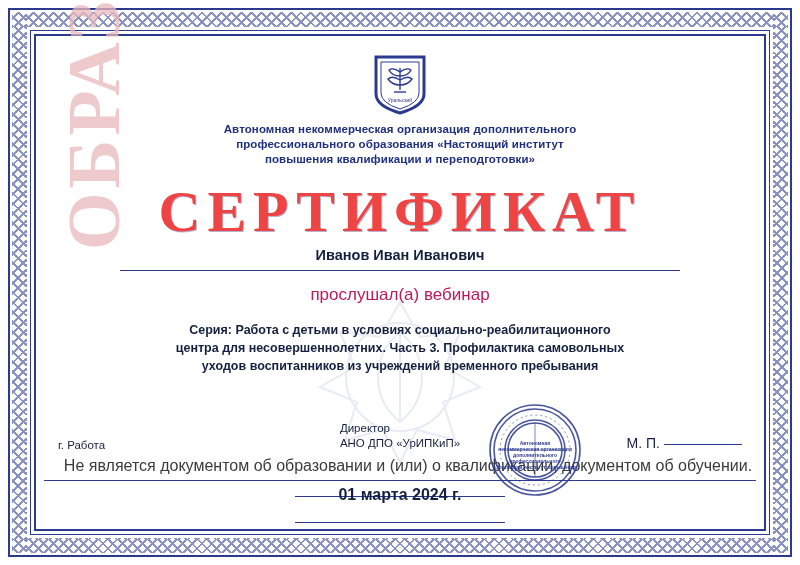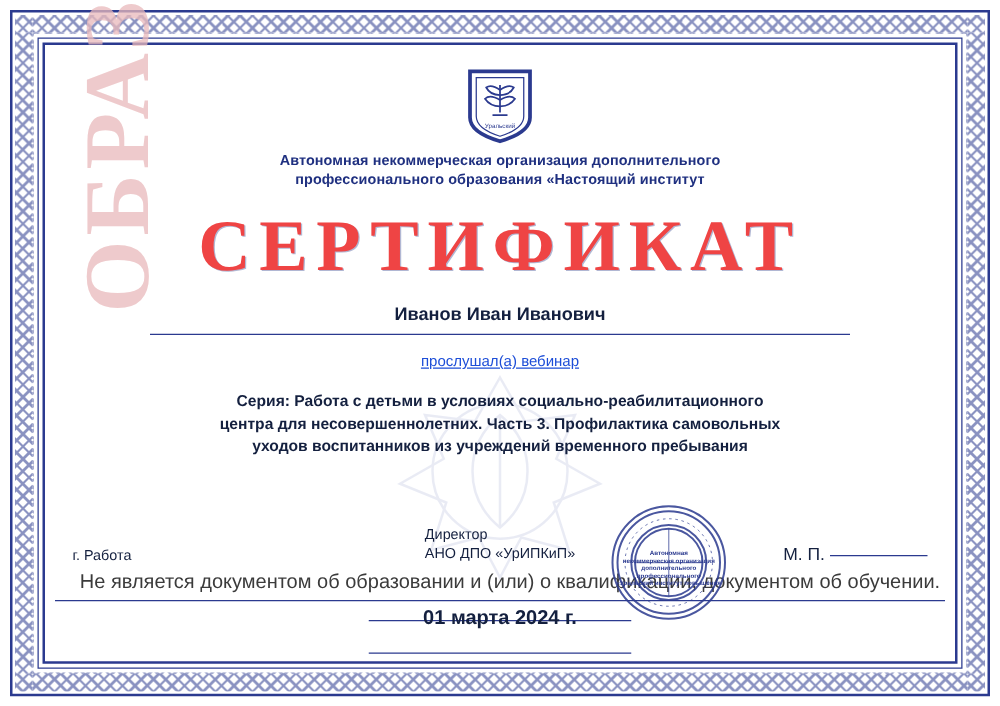"повышения квалификации и переподготовки»" div.org-line { html: none -> <div>повышения квалификации и переподготовки»</div> }
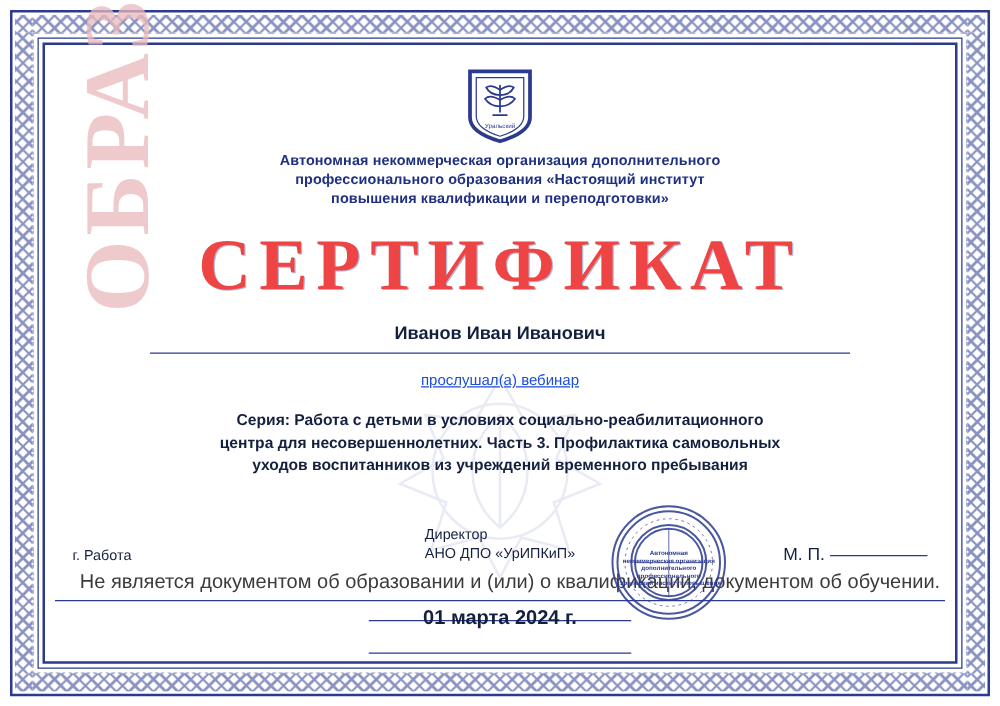"Иванов Иван Иванович" .name { margin-top: 16px -> 4px }
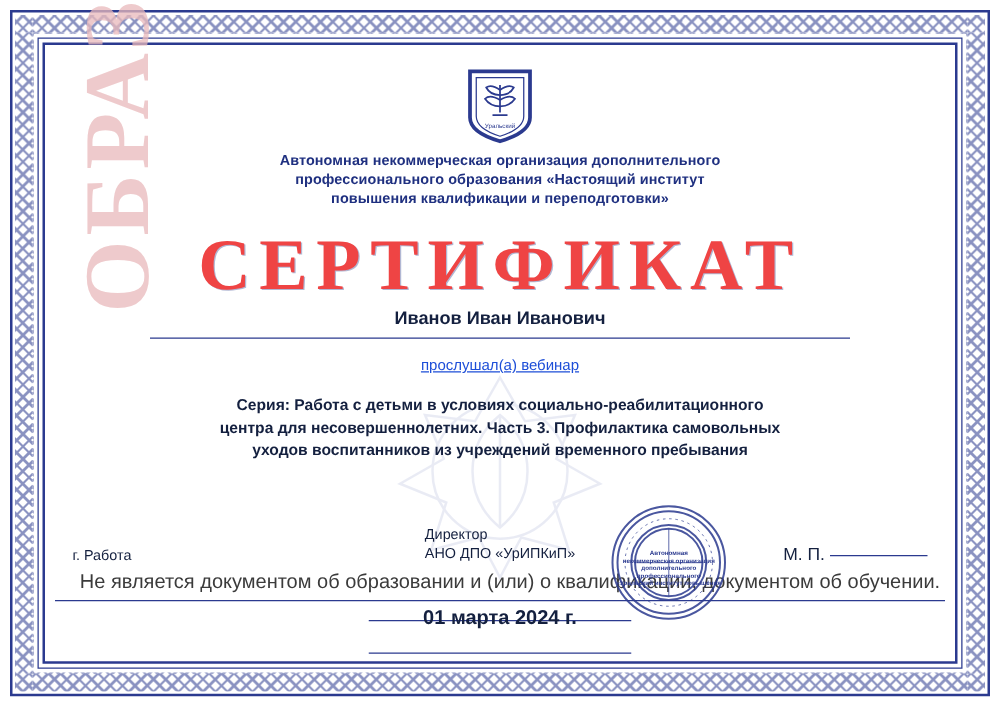"прослушал(а) вебинар" .listened { color: #1d4ed8 -> #be185d; font-size: 12px -> 17px; text-decoration: underline -> none }
